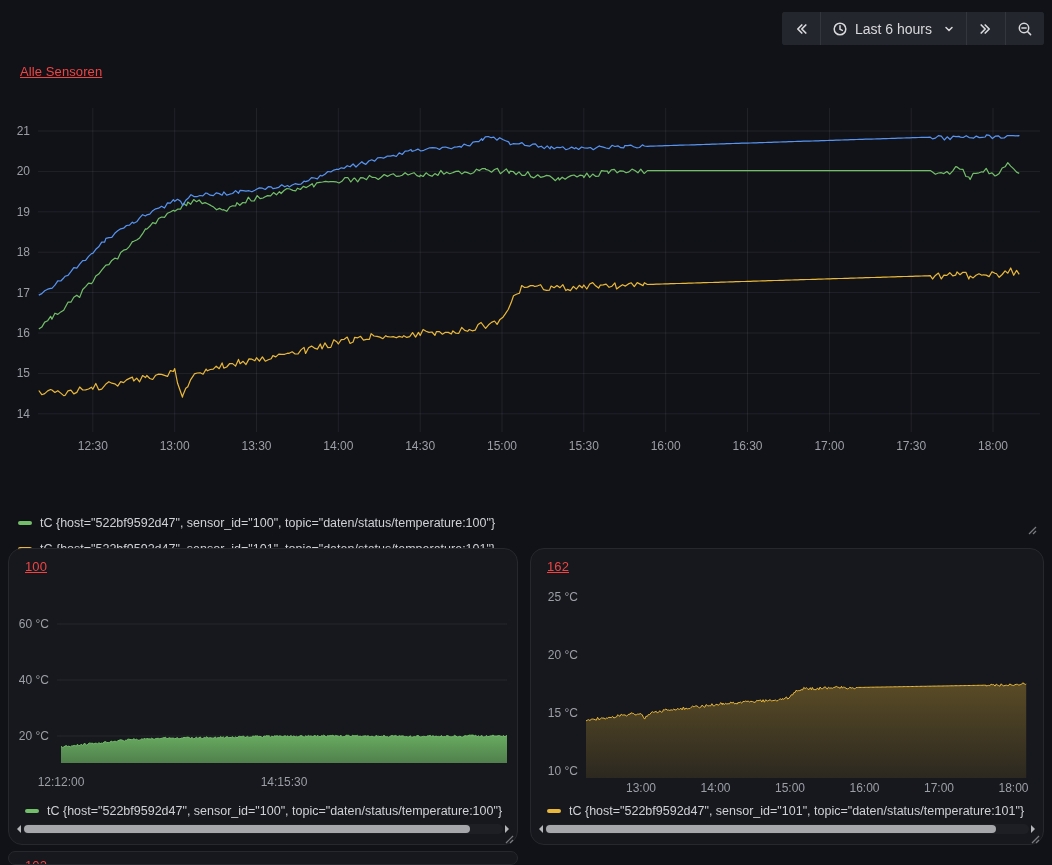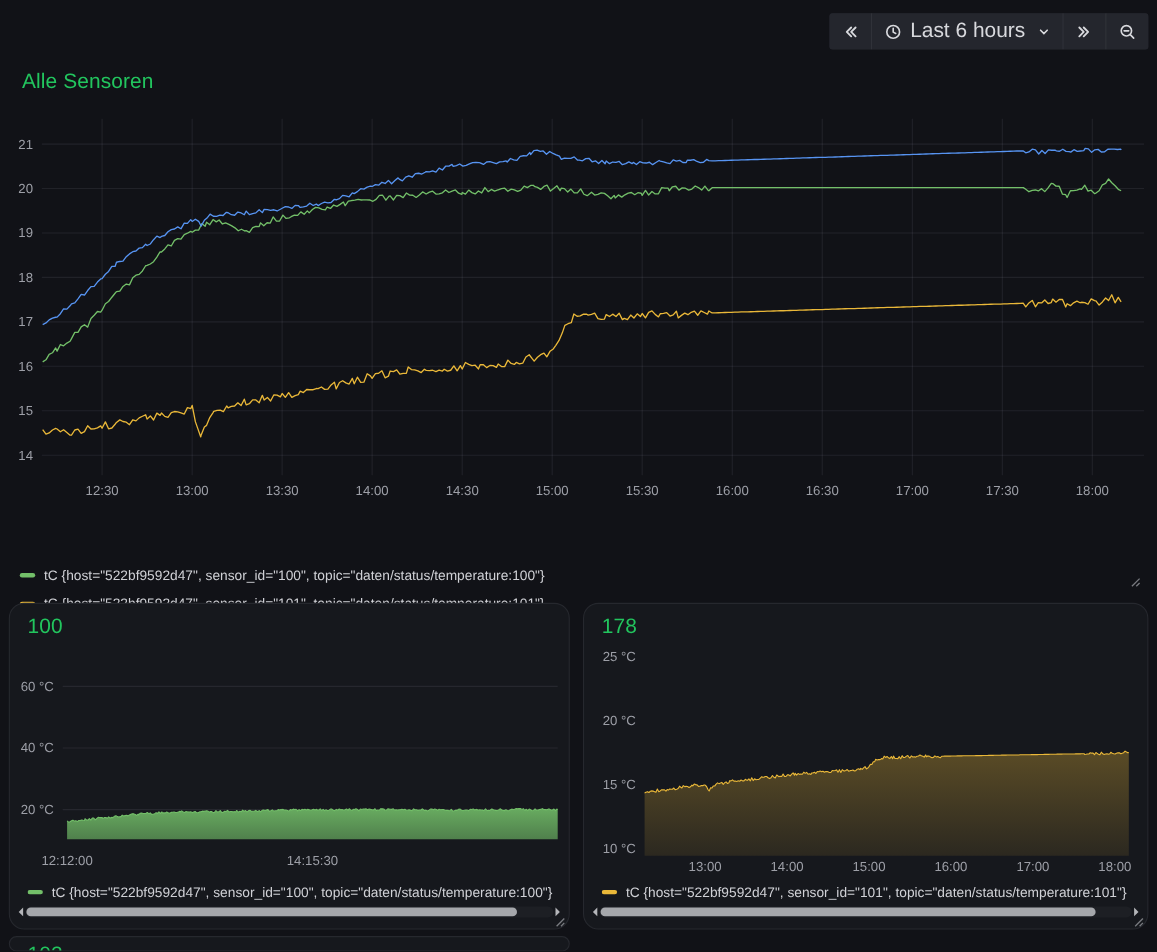"Last 6 hours" .tbtn { font-size: 19px -> 14px }
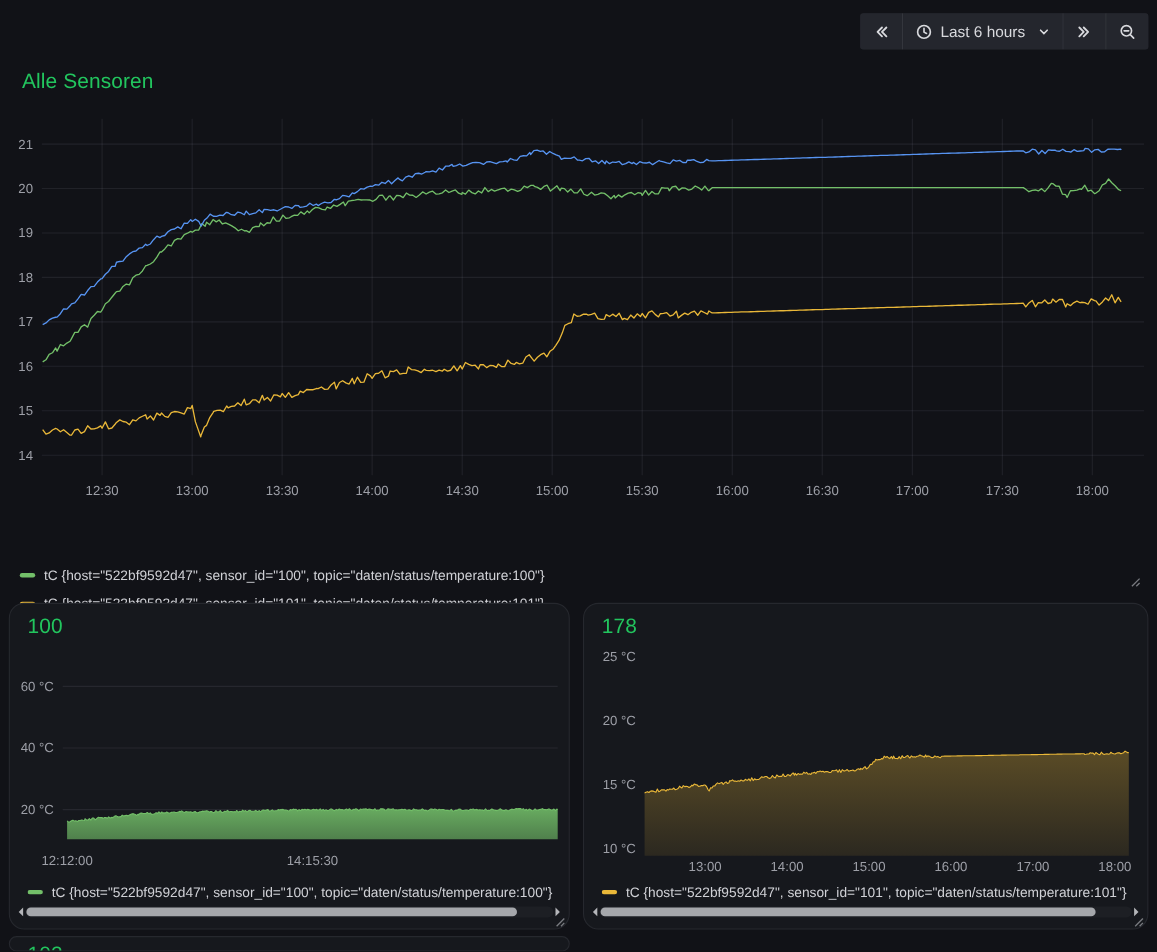"Alle Sensoren" .panel-title { color: #22c55e -> #ef4444; font-size: 19px -> 13px; text-decoration: none -> underline }
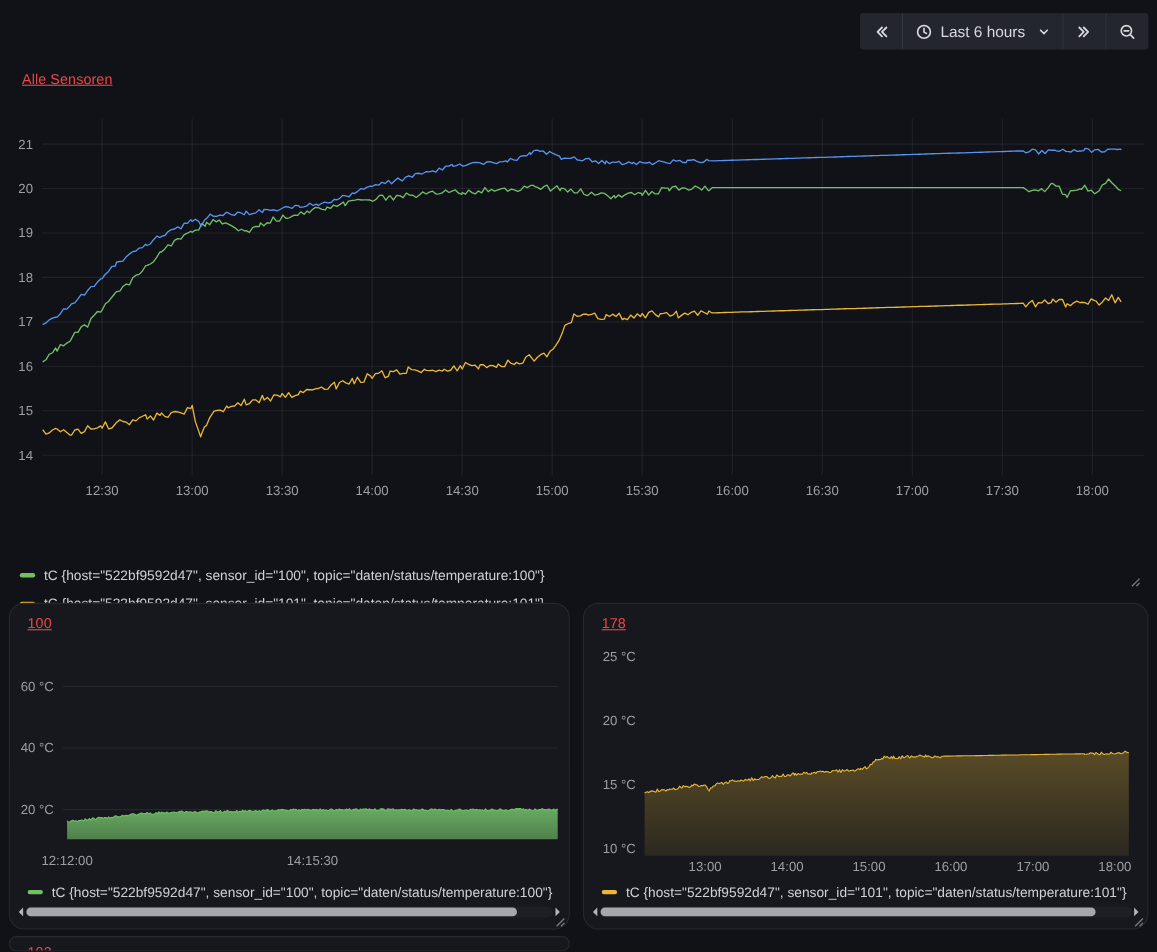"178" div.panel-title { text: 178 -> 162 }
